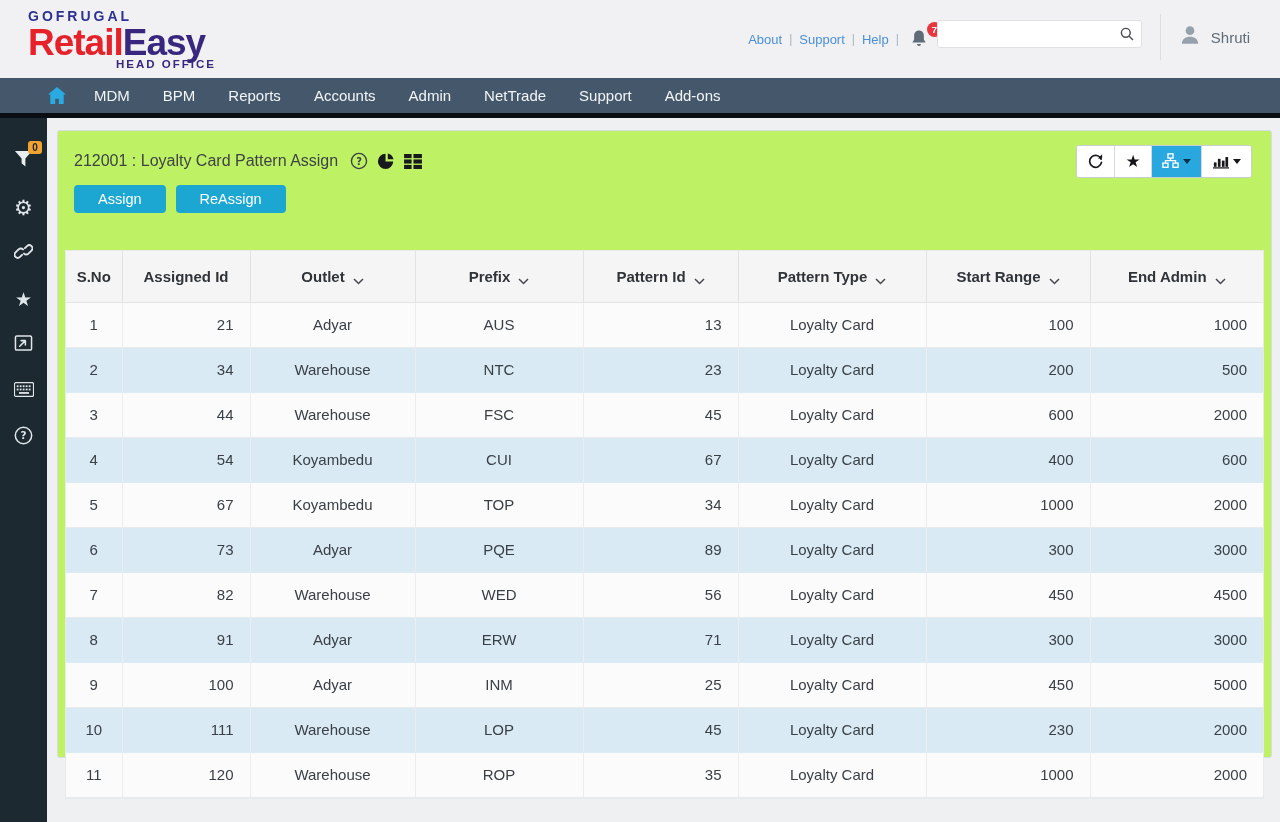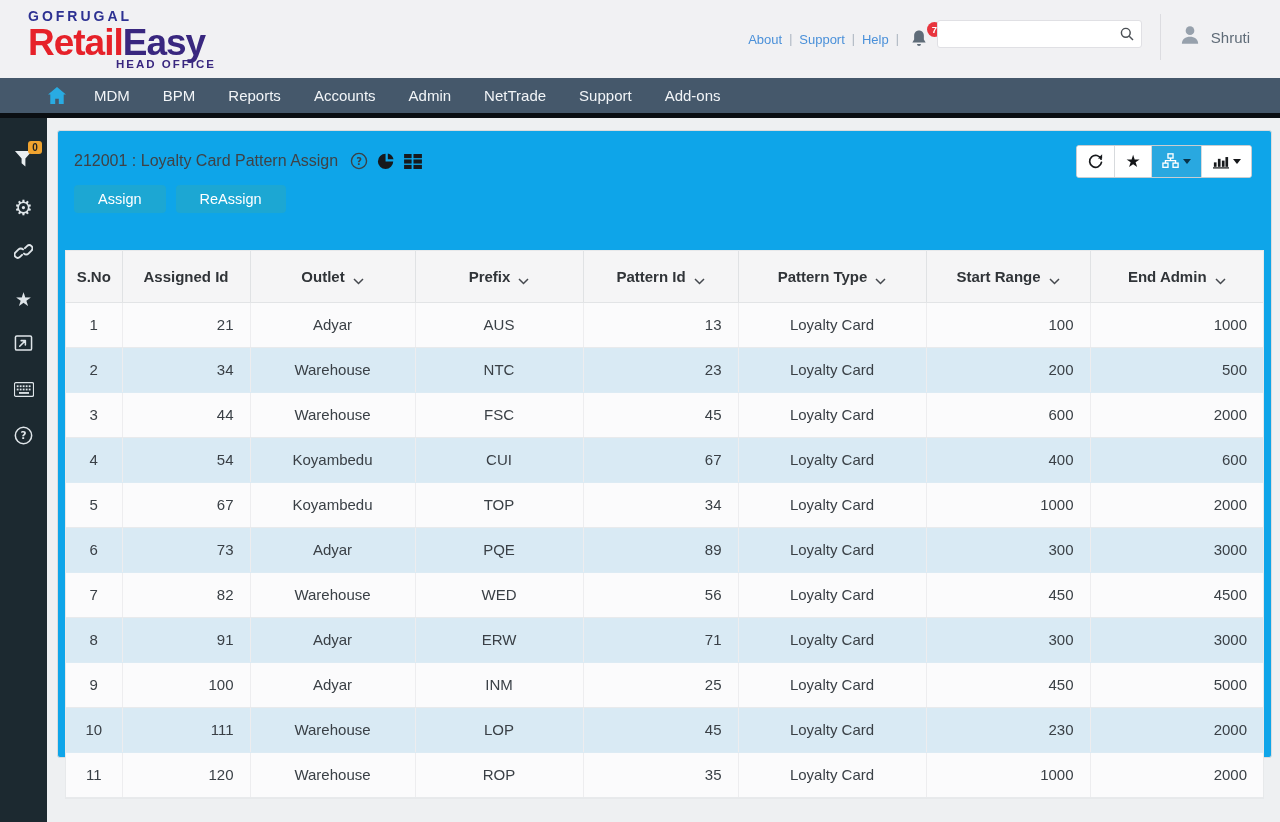"212001 : Loyalty Card Pattern" .card { background: #0ea5e9 -> #bef264 }
